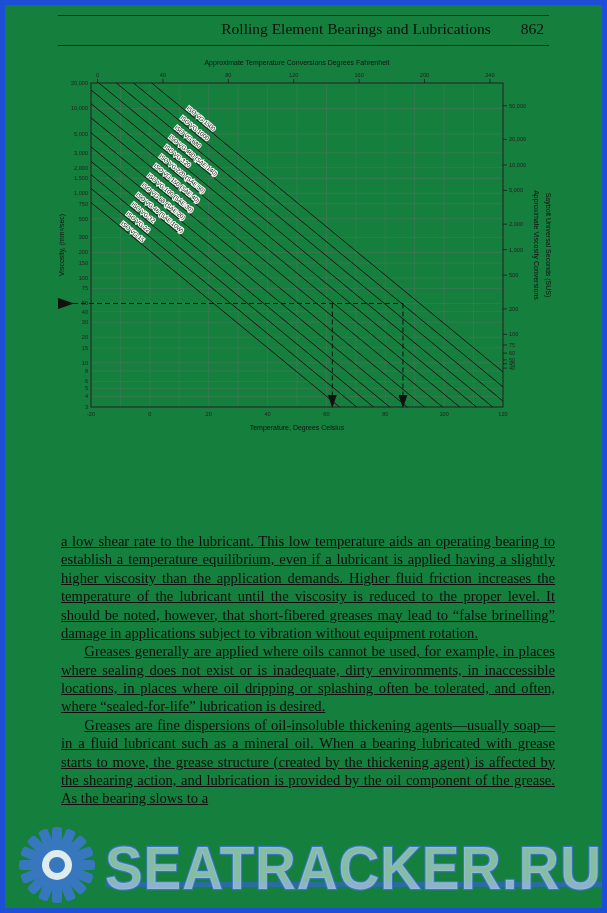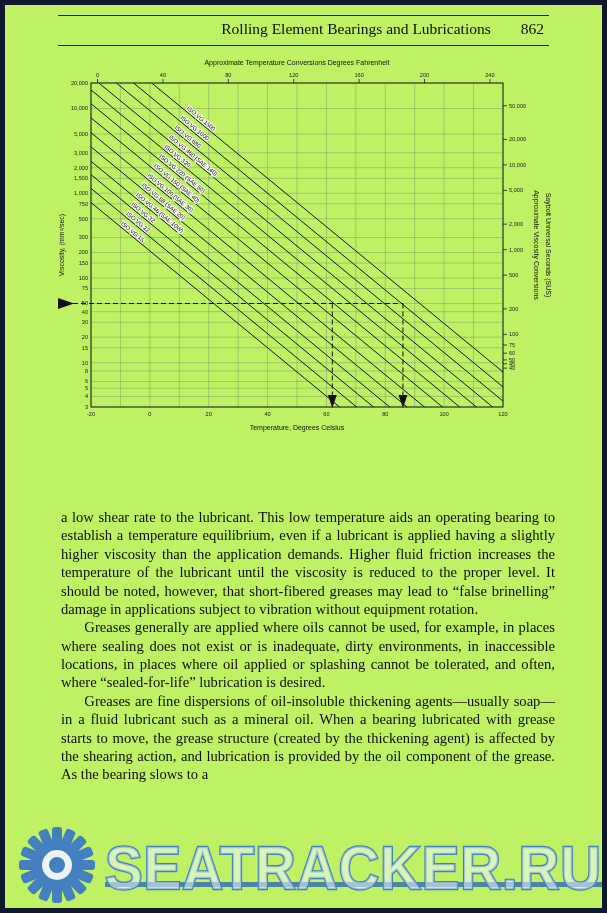"Rolling Element Bearings and" .page { background: #bef264 -> #15803d; border: 5px solid #0f172a -> 5px solid #1d4ed8 }
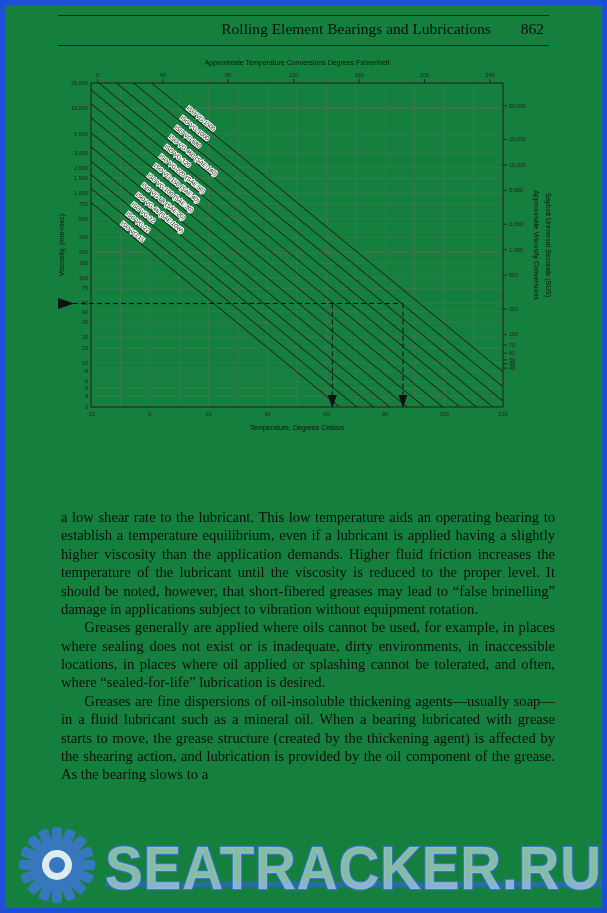"a low shear rate to" .body-text { text-decoration: none -> underline; top: 503px -> 527px }
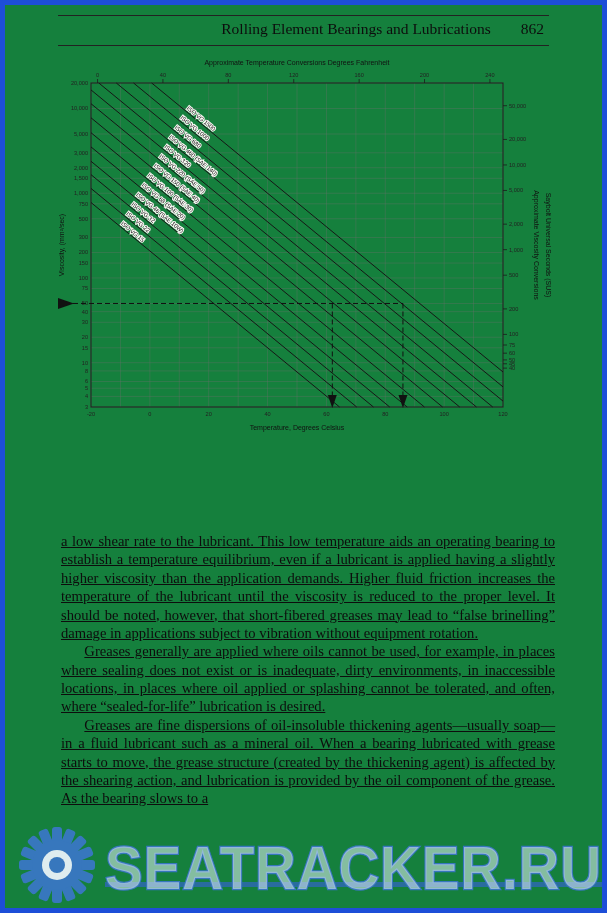"Greases generally are applied where" p { text: applied or splashing cannot -> dripping or splashing often }
